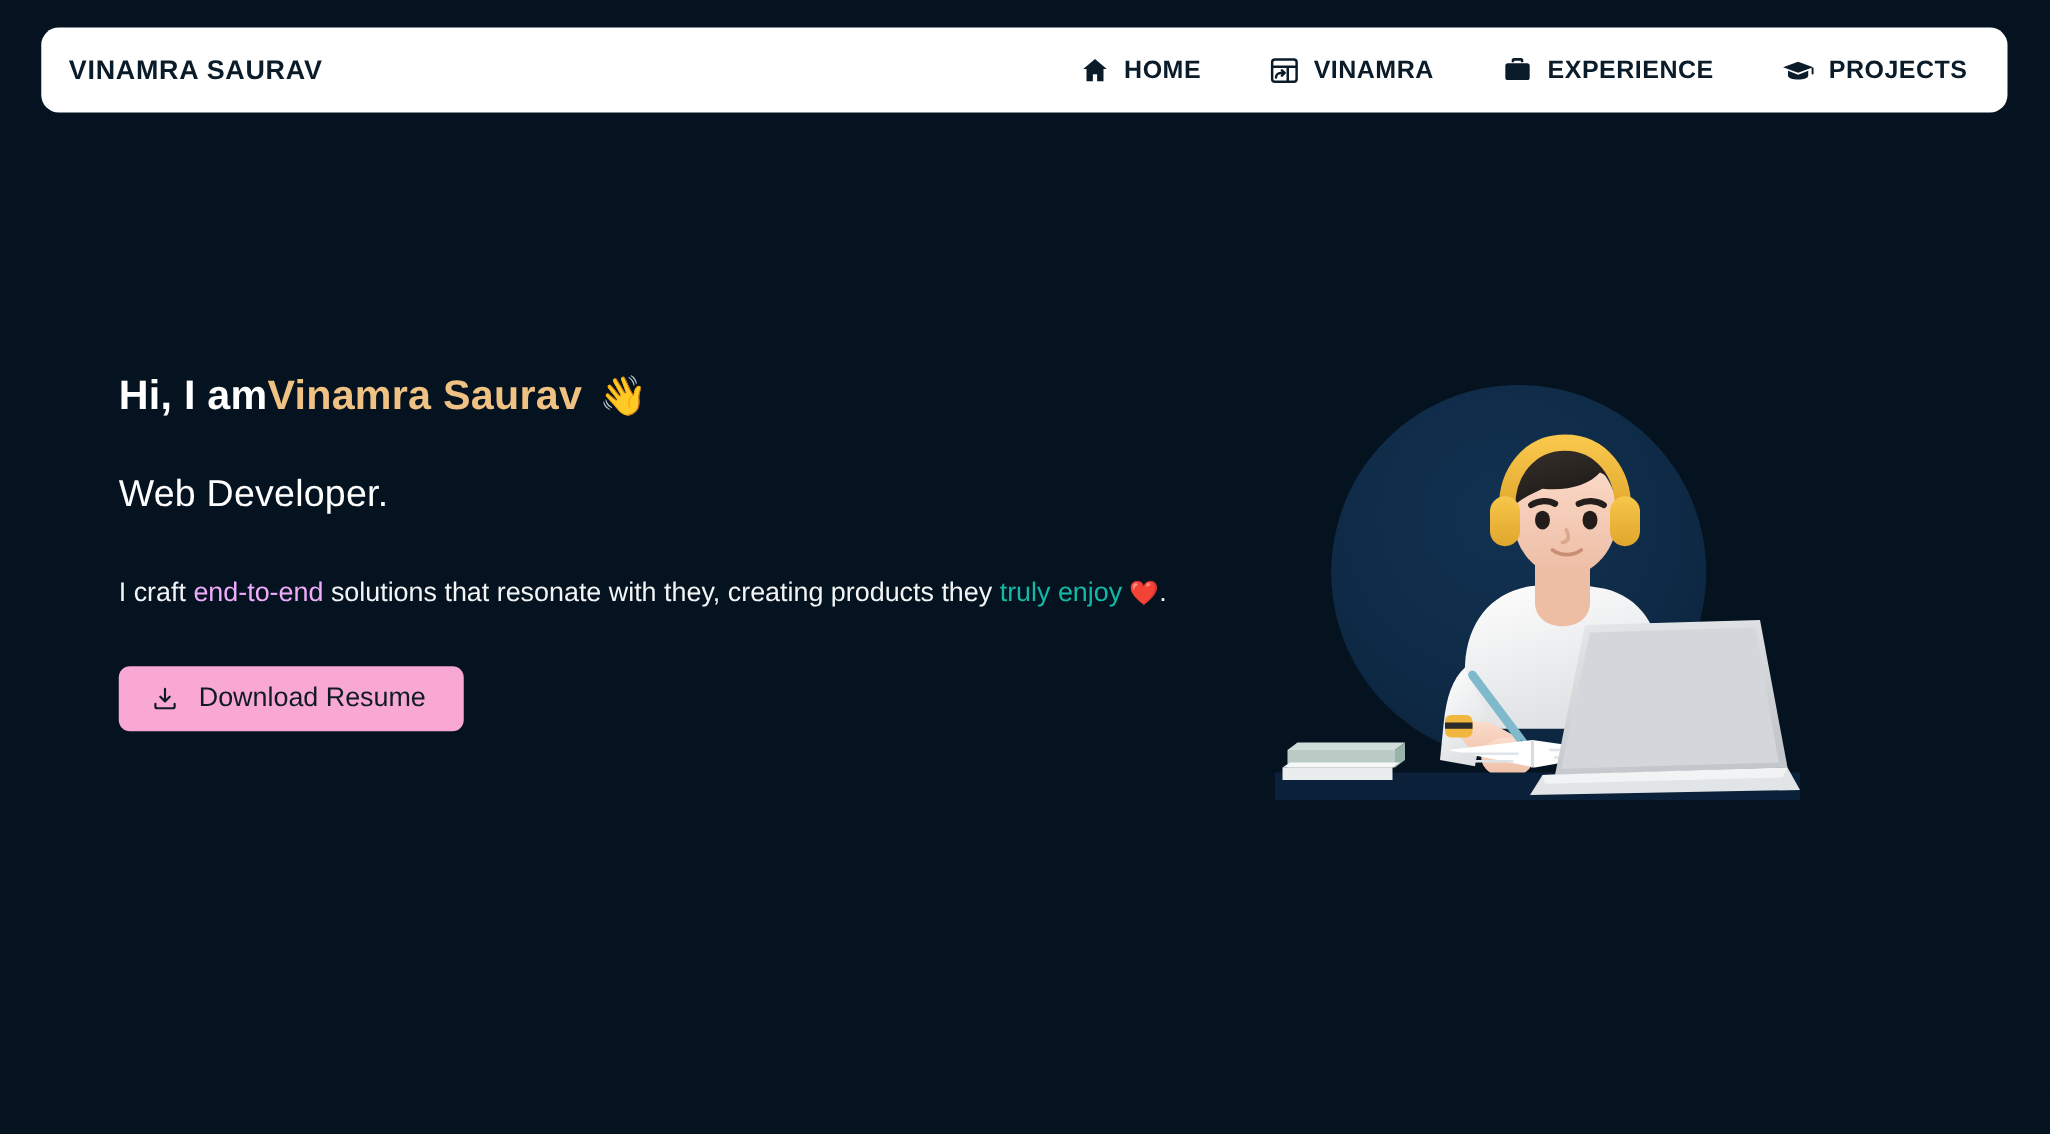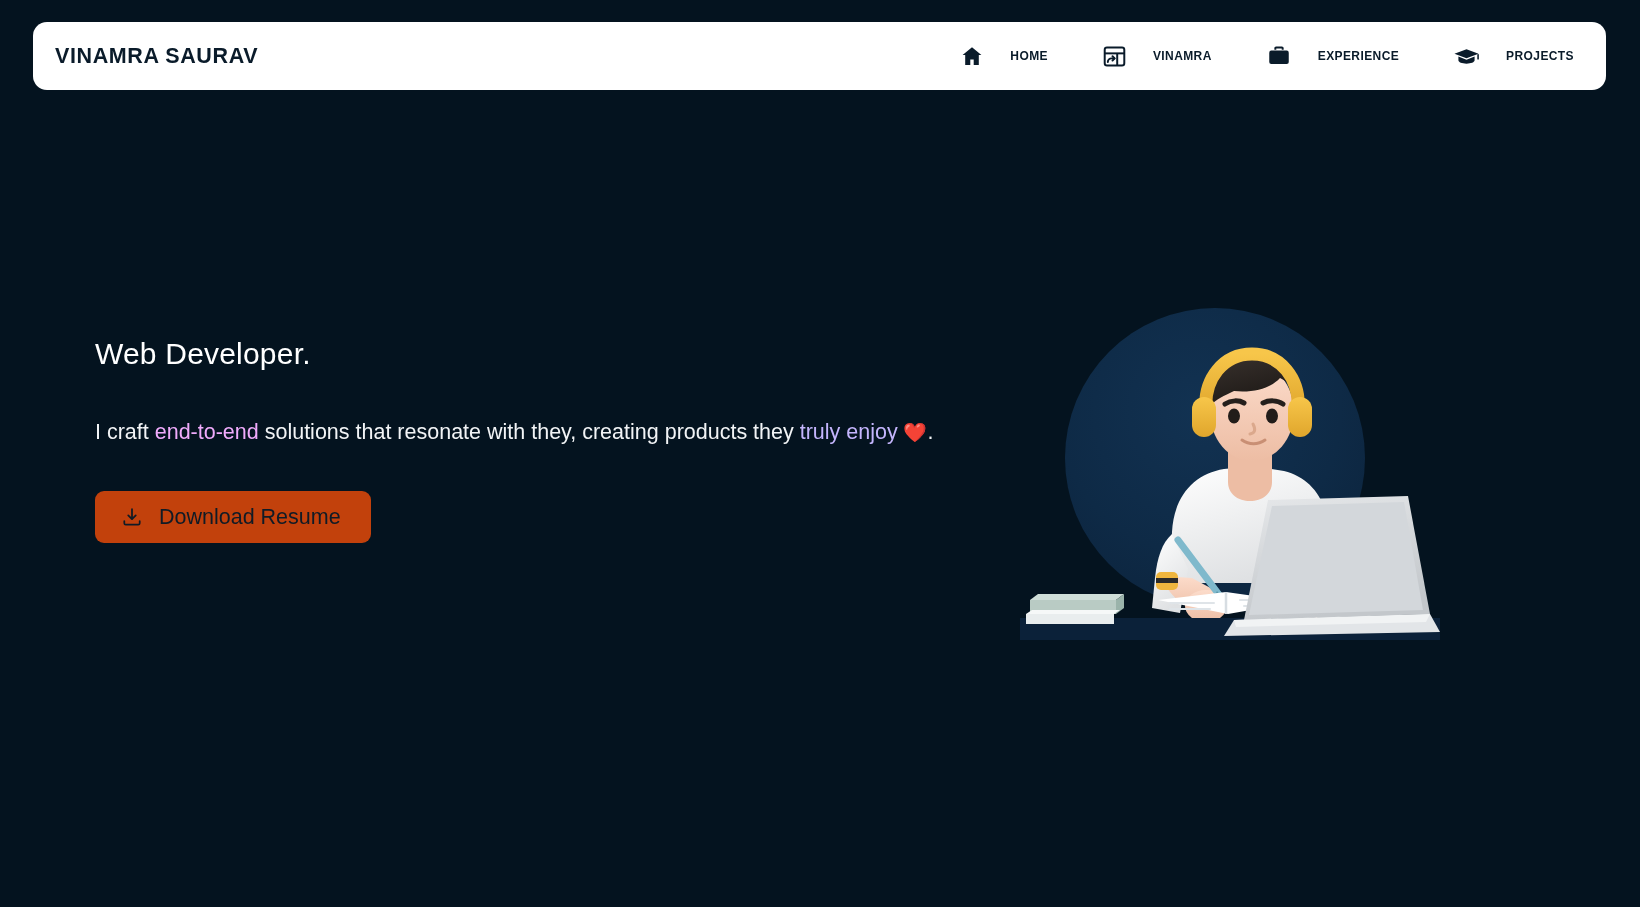"HOME" .nav-item { font-size: 12px -> 20px; gap: 26px -> 11px }
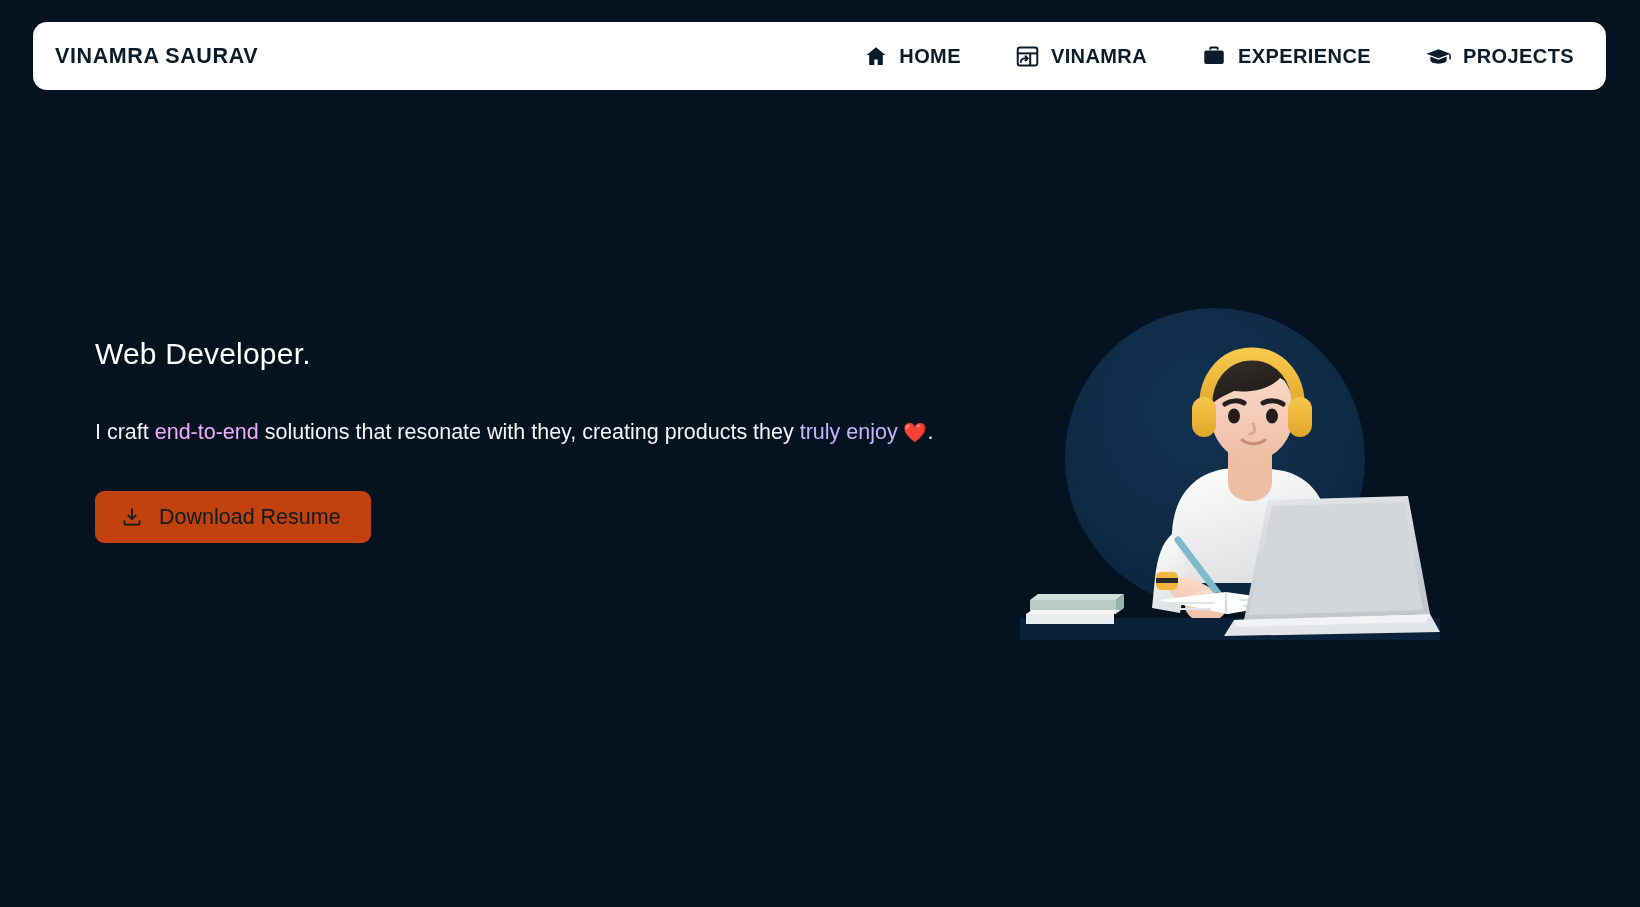"Hi, I am" div.greeting { html: none -> <div> <span>Hi, I am </span> <span>Vinamra Saurav</span> <span>👋</span> </div> }
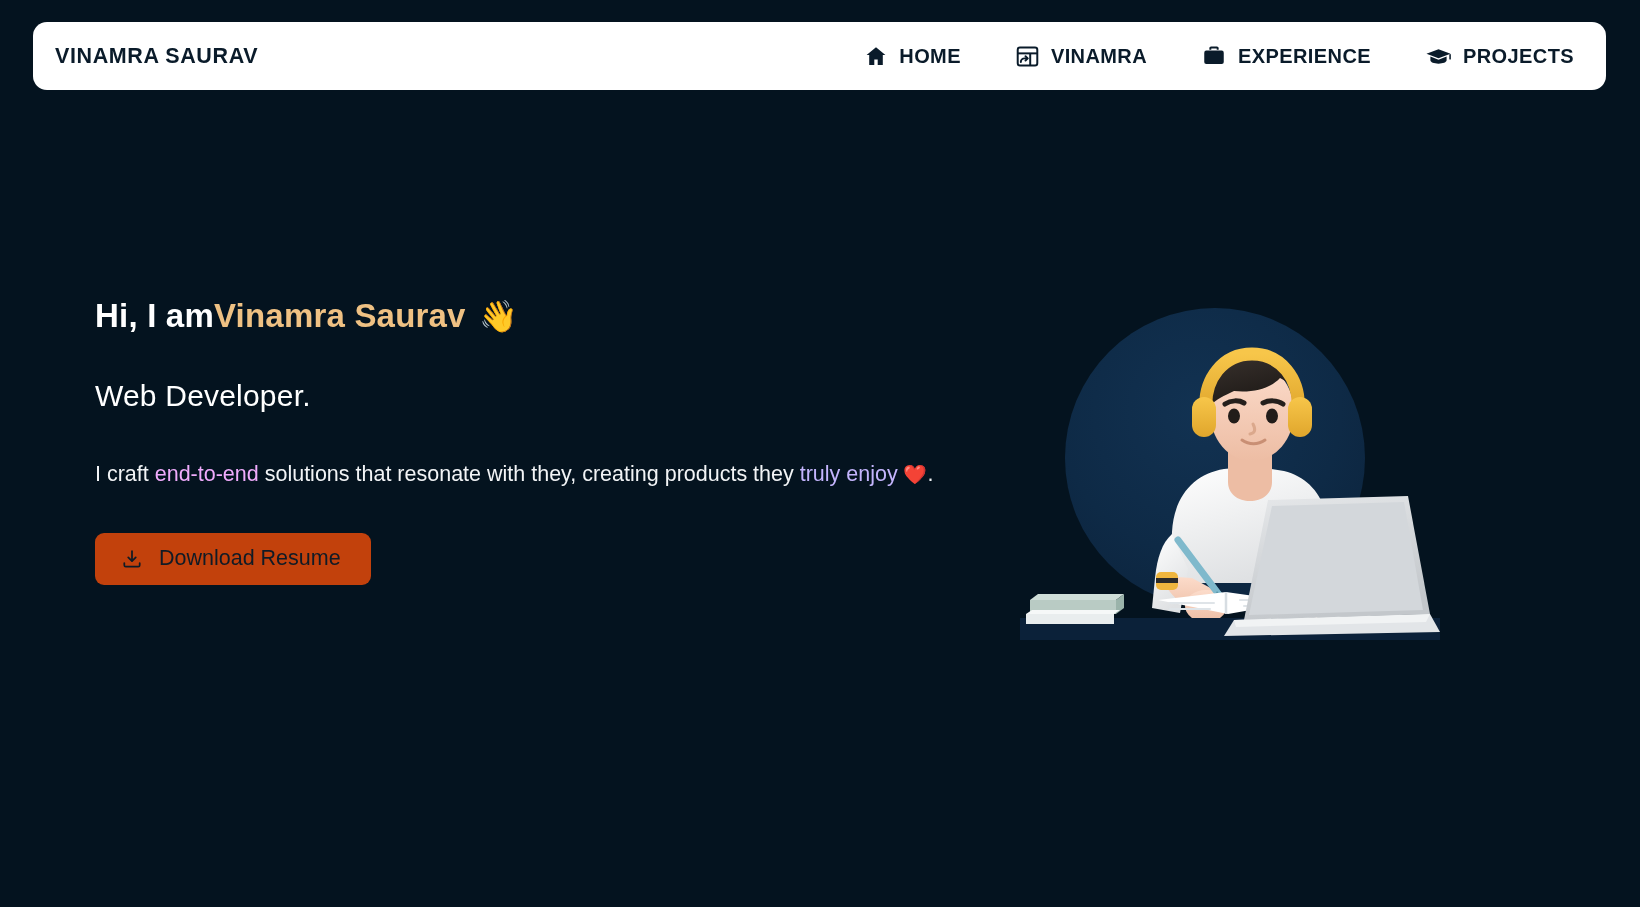"truly enjoy" .hl-green { color: #c4b5fd -> #14b8a6 }
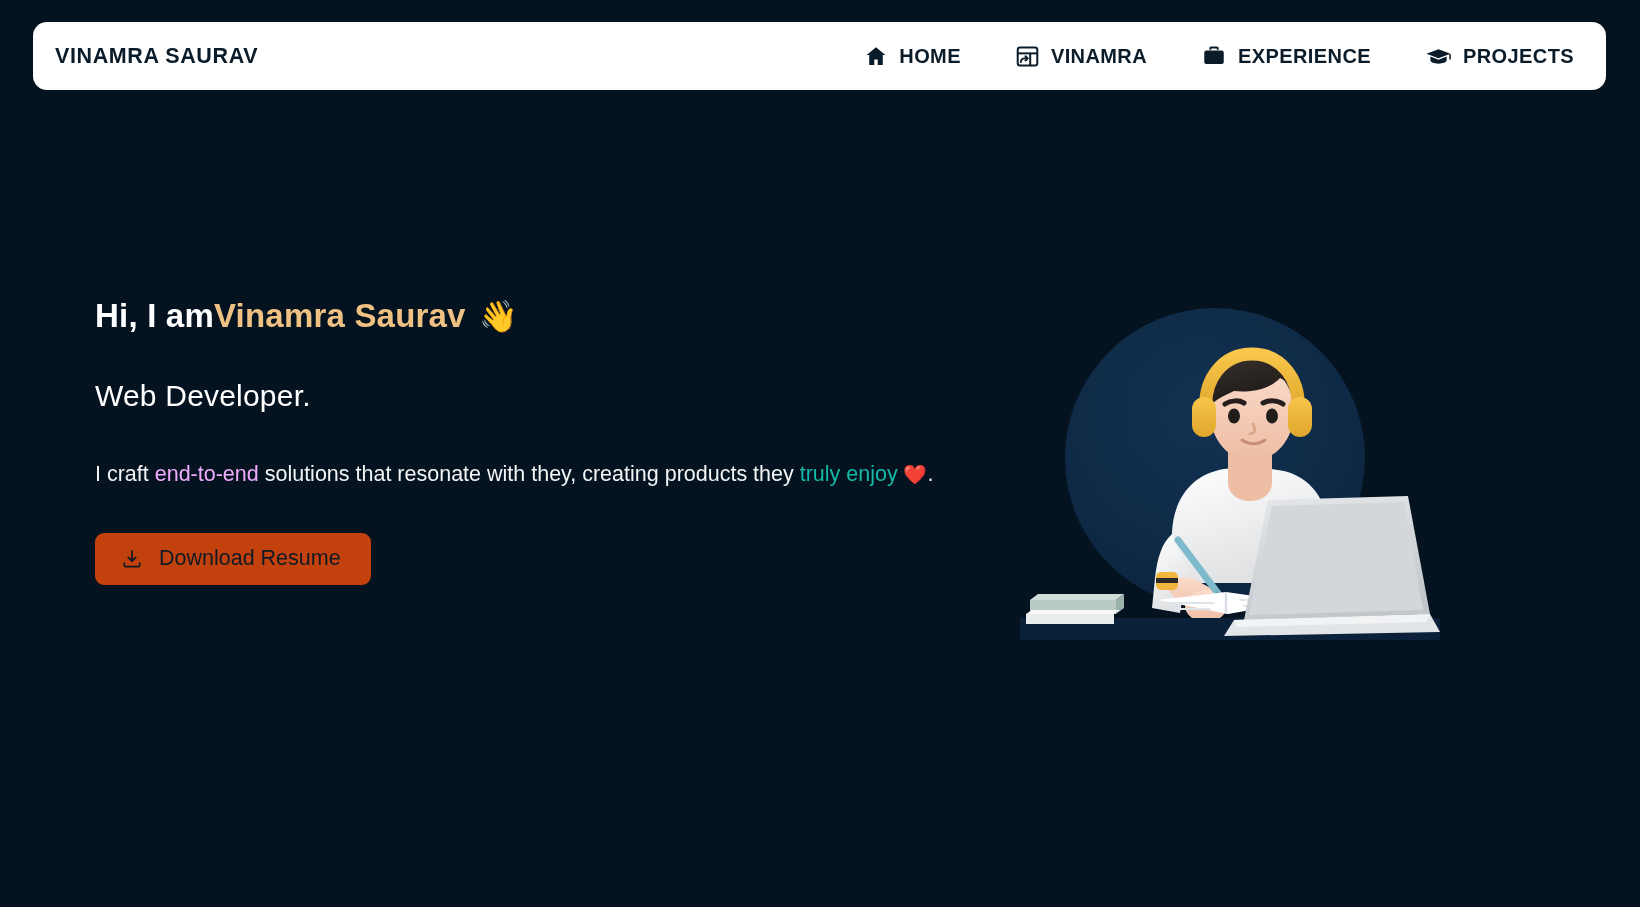"Download Resume" .resume-btn { background: #c2410c -> #f9a8d4 }
